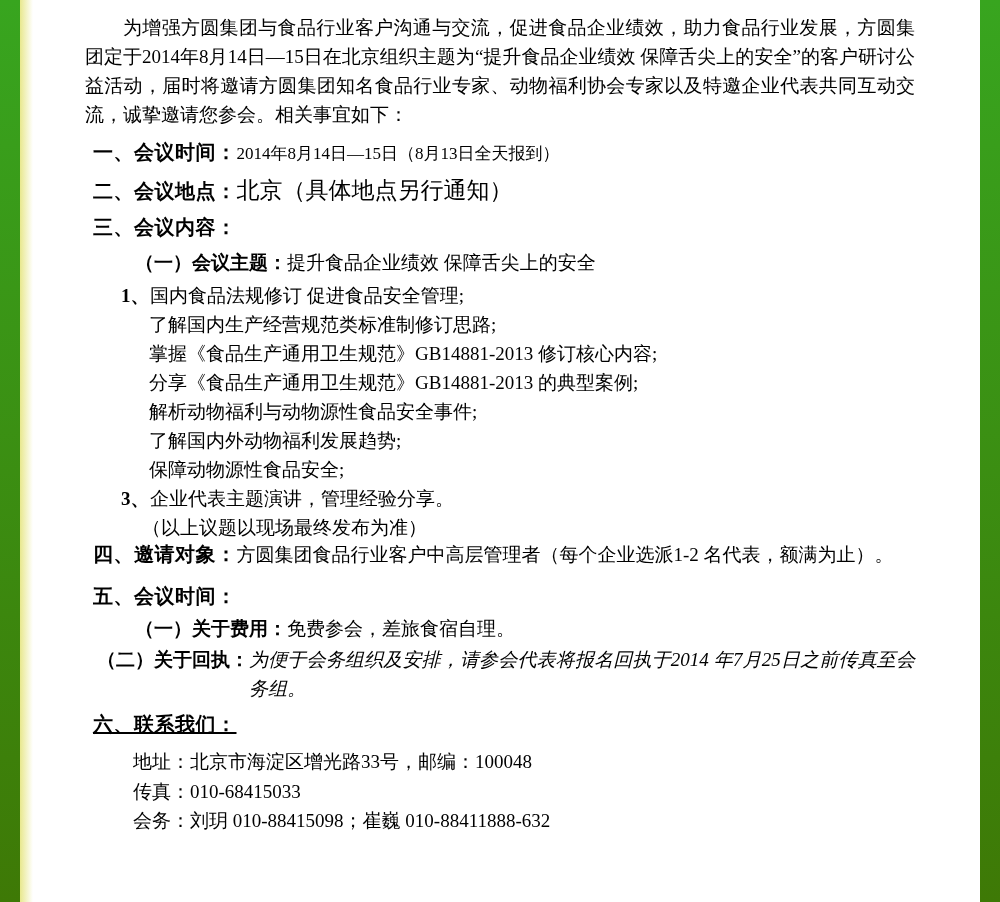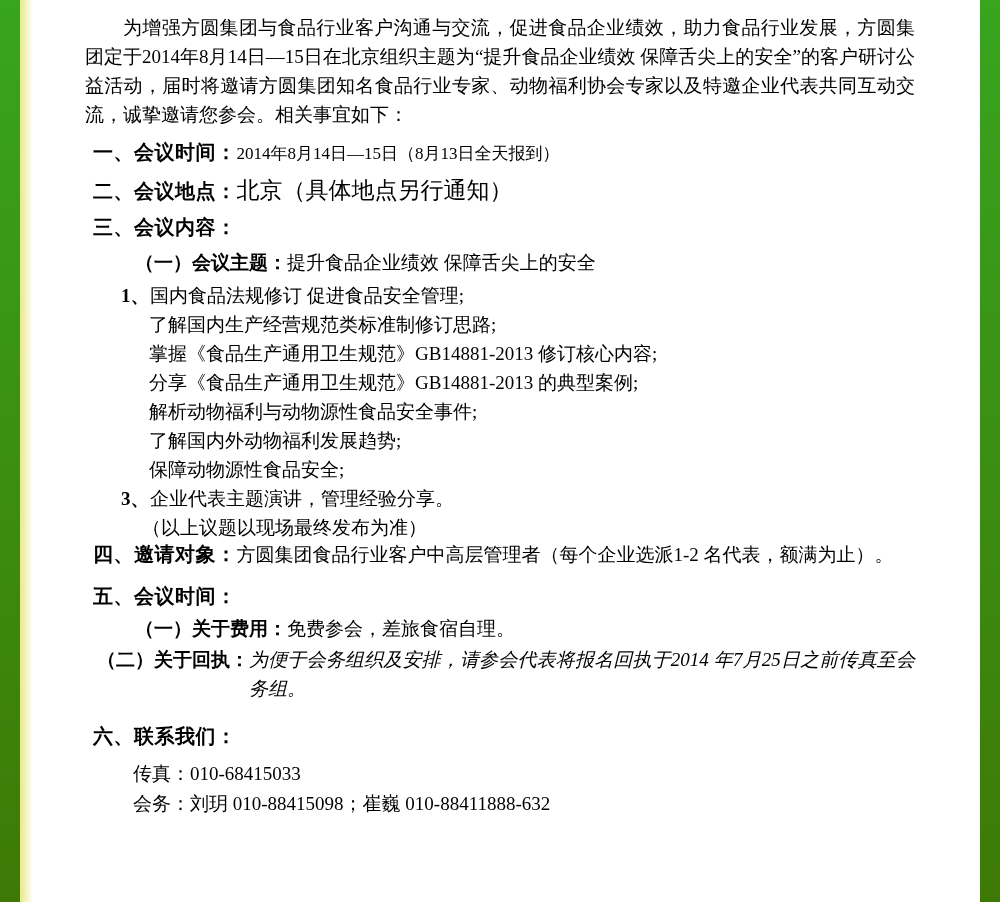"六、联系我们：" .sec-contact-head { margin-top: 21px -> 9px; text-decoration: none -> underline }
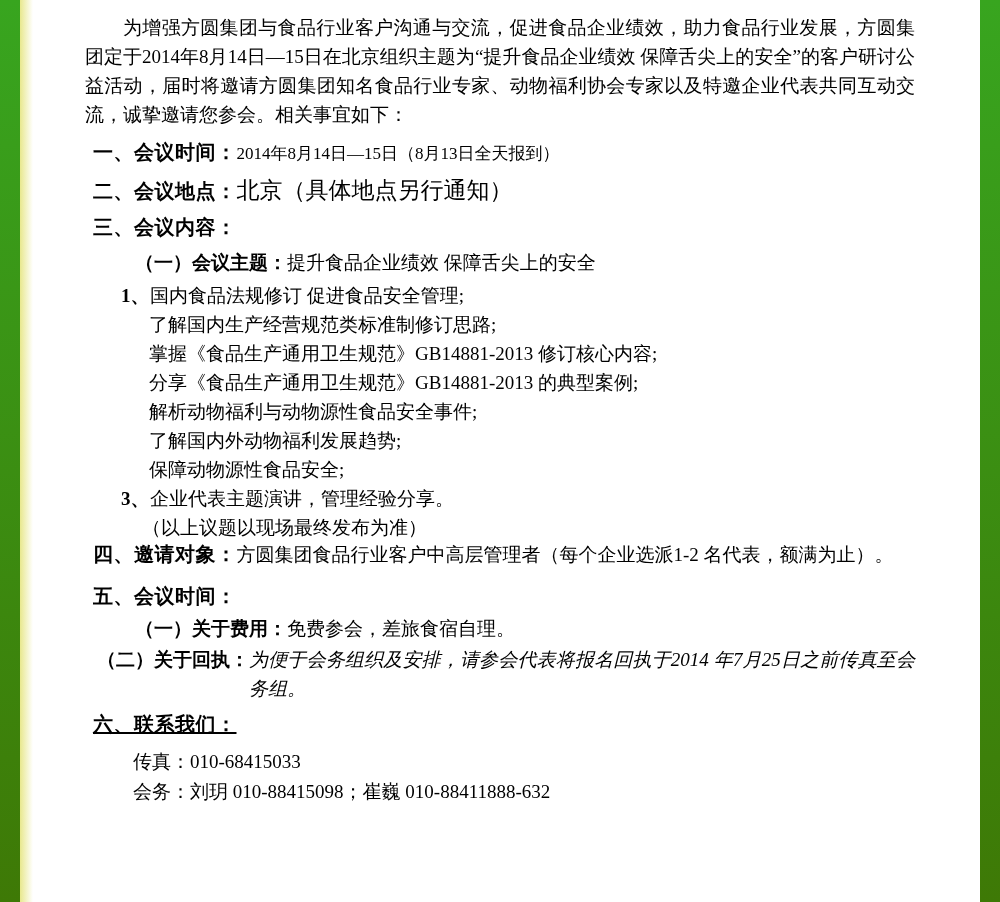"地址：北京市海淀区增光路33号，邮编：100048" div { html: none -> <div>地址：北京市海淀区增光路33号，邮编：100048</div> }
